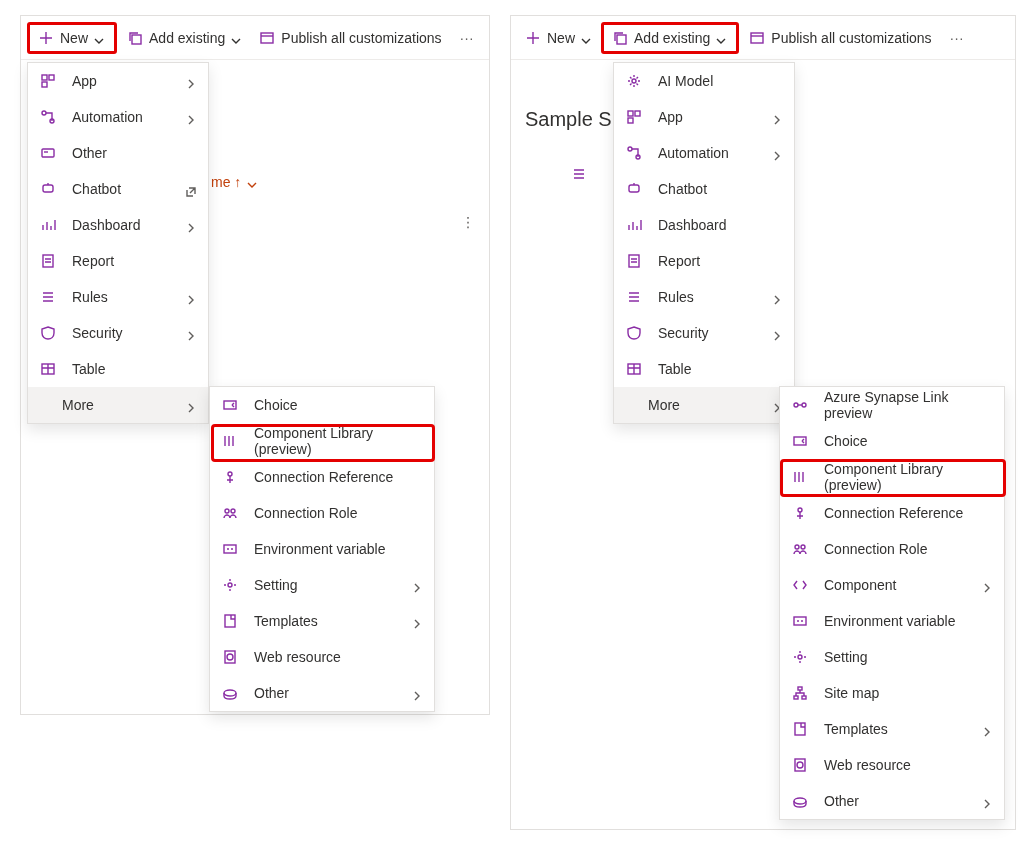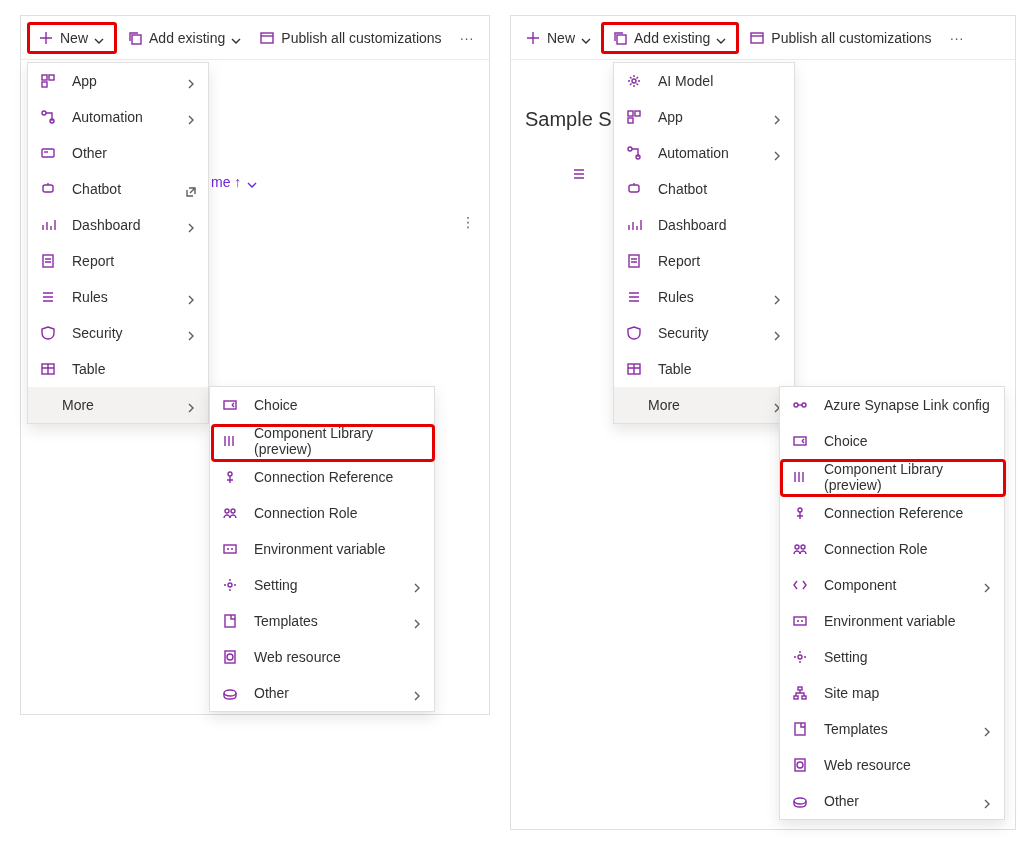"me ↑" .bg-row { color: #6d28d9 -> #c2410c }
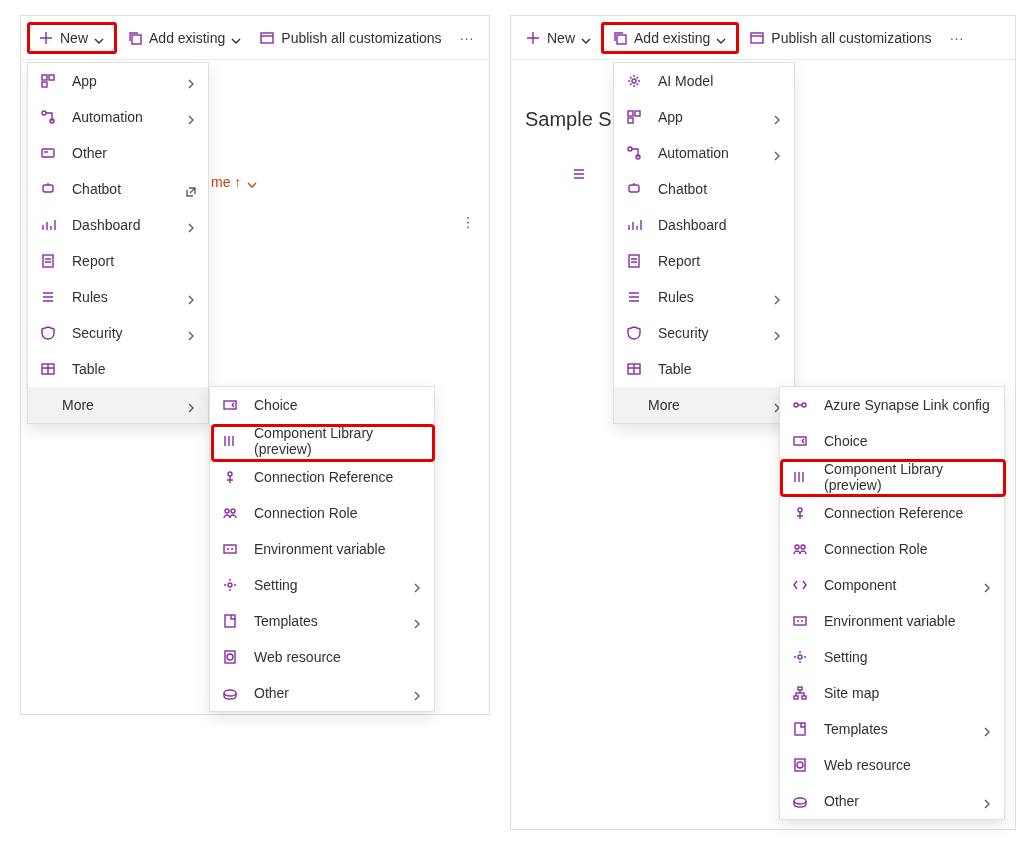"Azure Synapse Link config" span.lbl { text: config -> preview }
